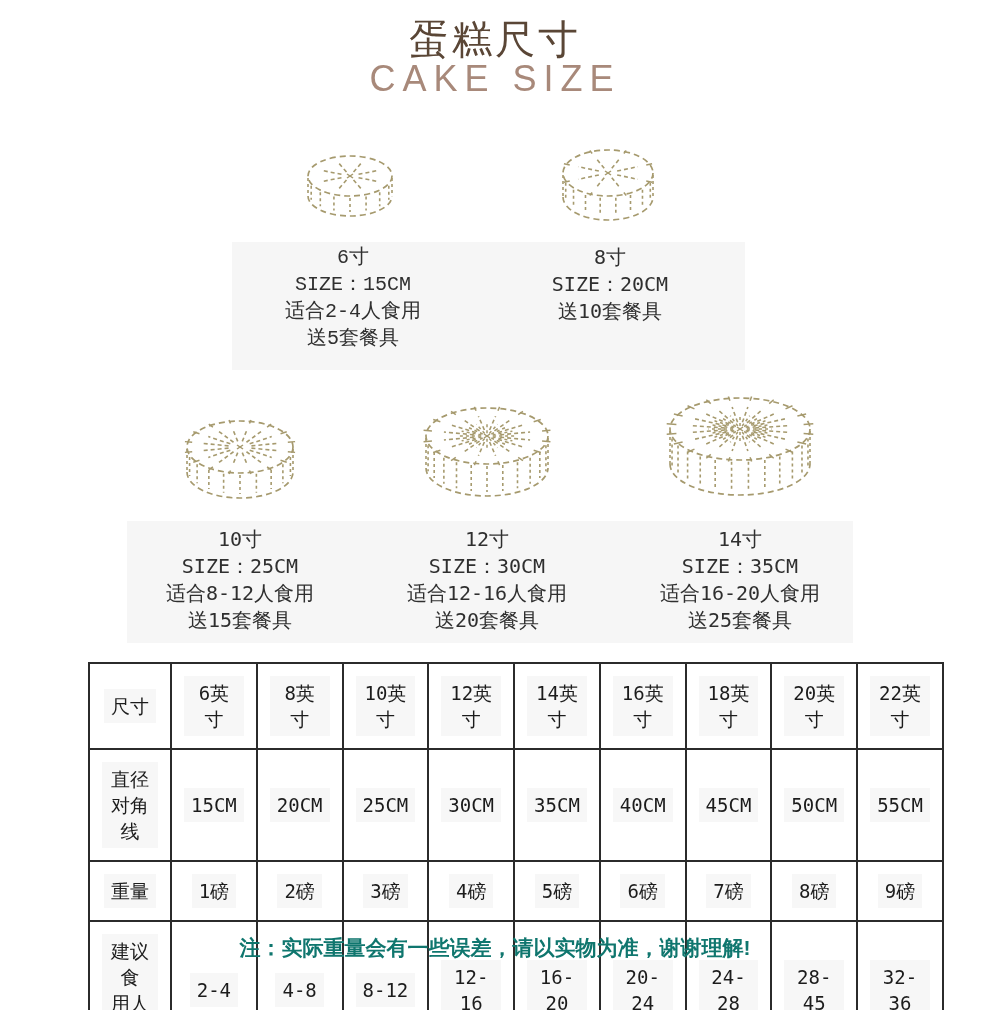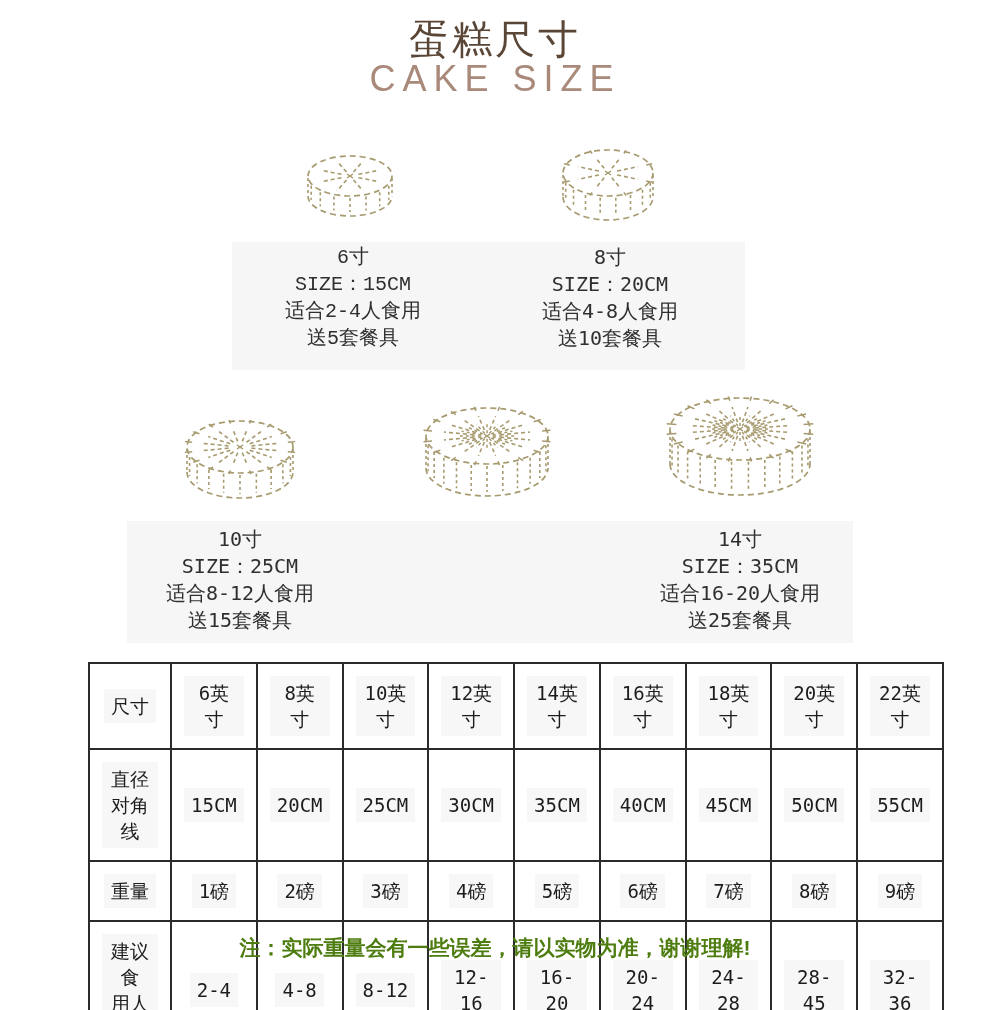"适合4-8人食用" div { html: <div>适合4-8人食用</div> -> none }
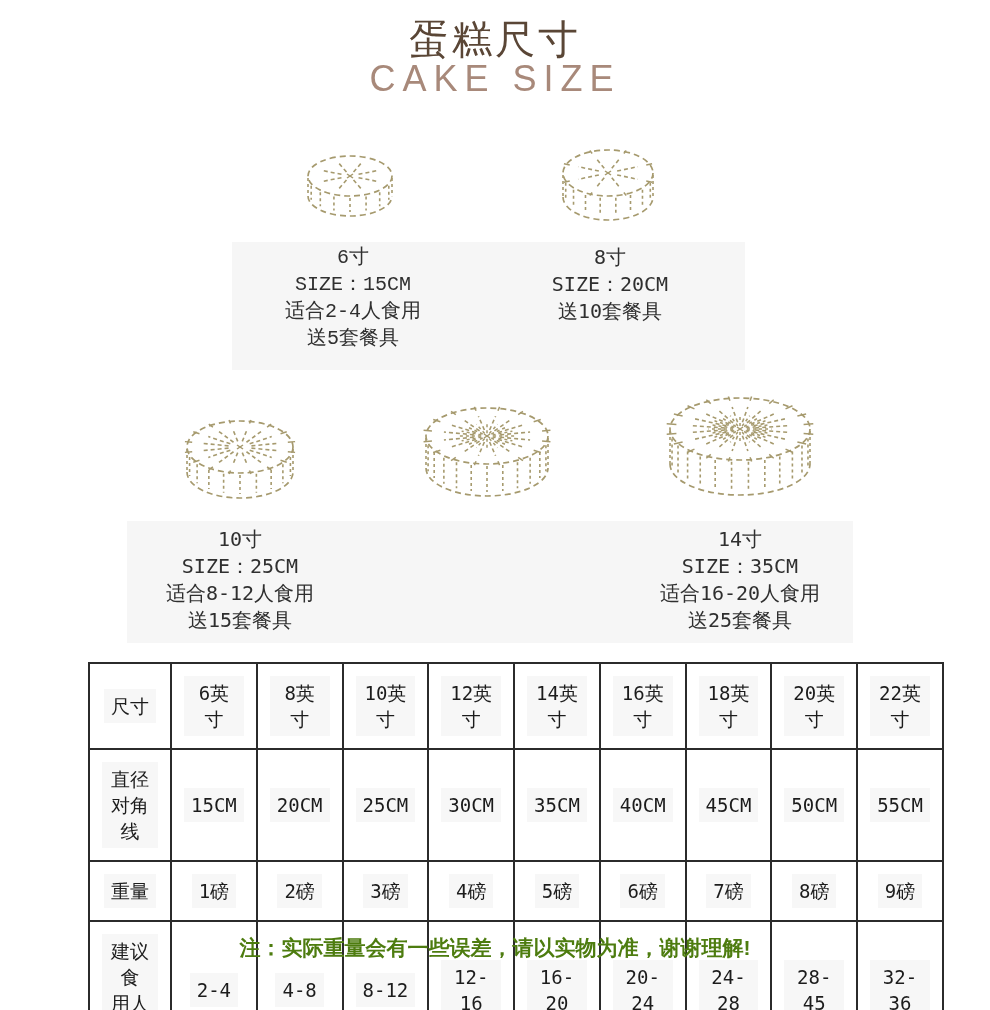"12寸" div.cake-stack { html: none -> <div> <div>12寸</div> <div>SIZE：30CM</div> <div>适合12-16人食用</div> <div>送20套餐具</div> </div> }
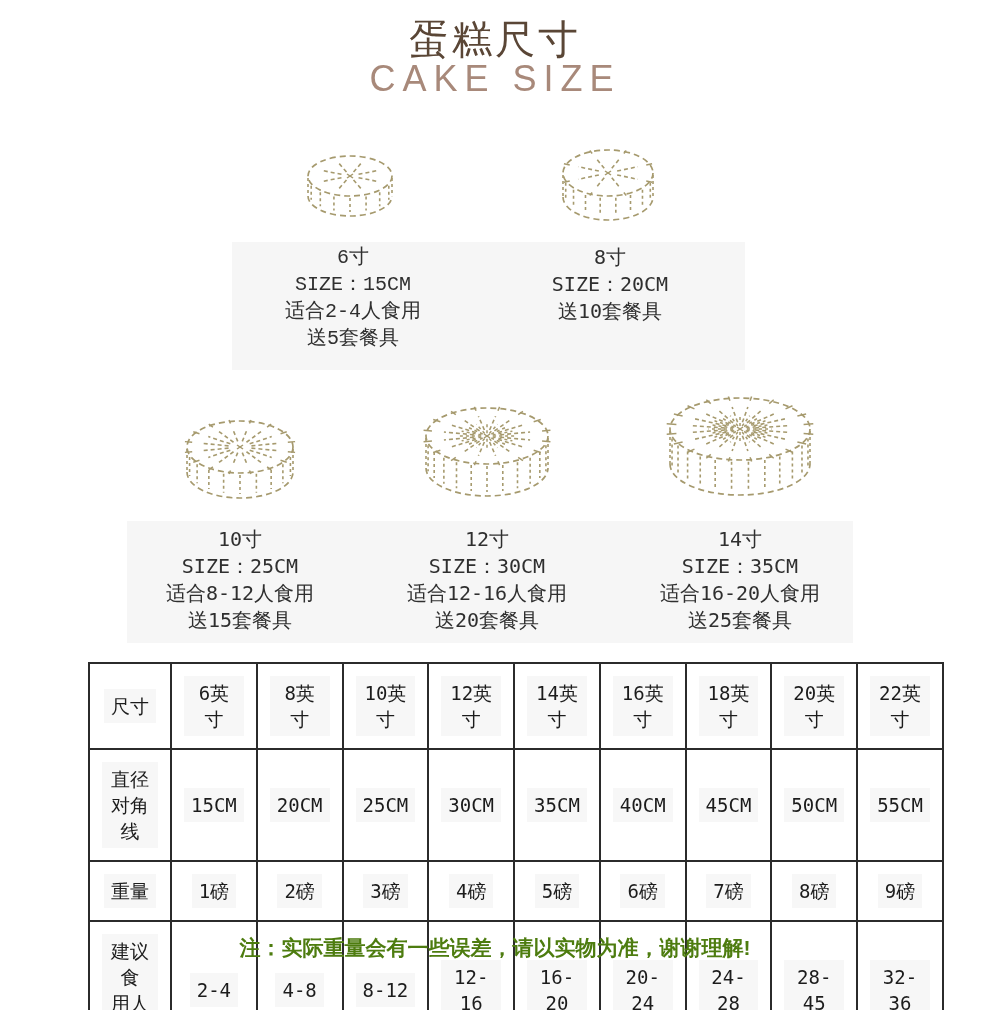"注：实际重量会有一些误差，请以实物为准，谢谢理解!" .note { color: #4d7c0f -> #0f766e }
